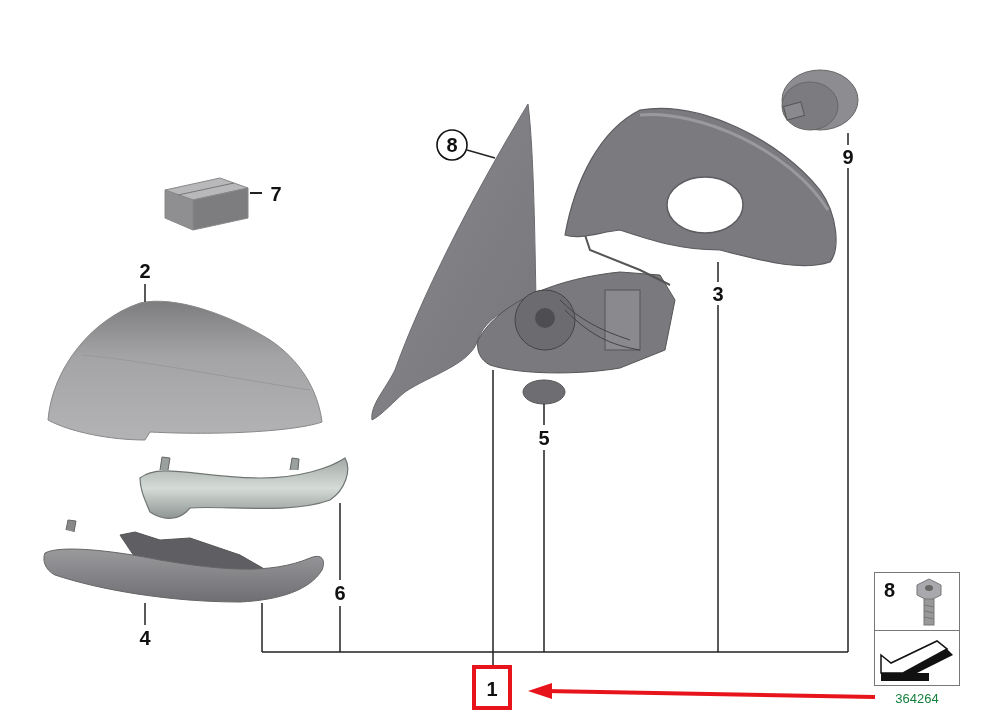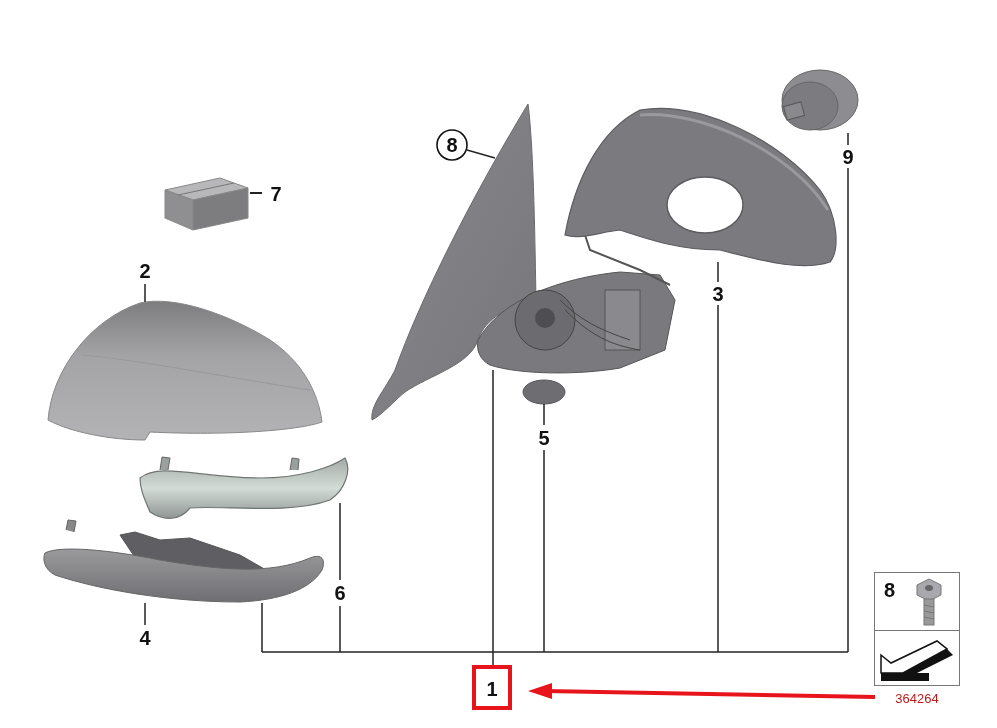"364264" .ref { color: #b91c1c -> #15803d }
